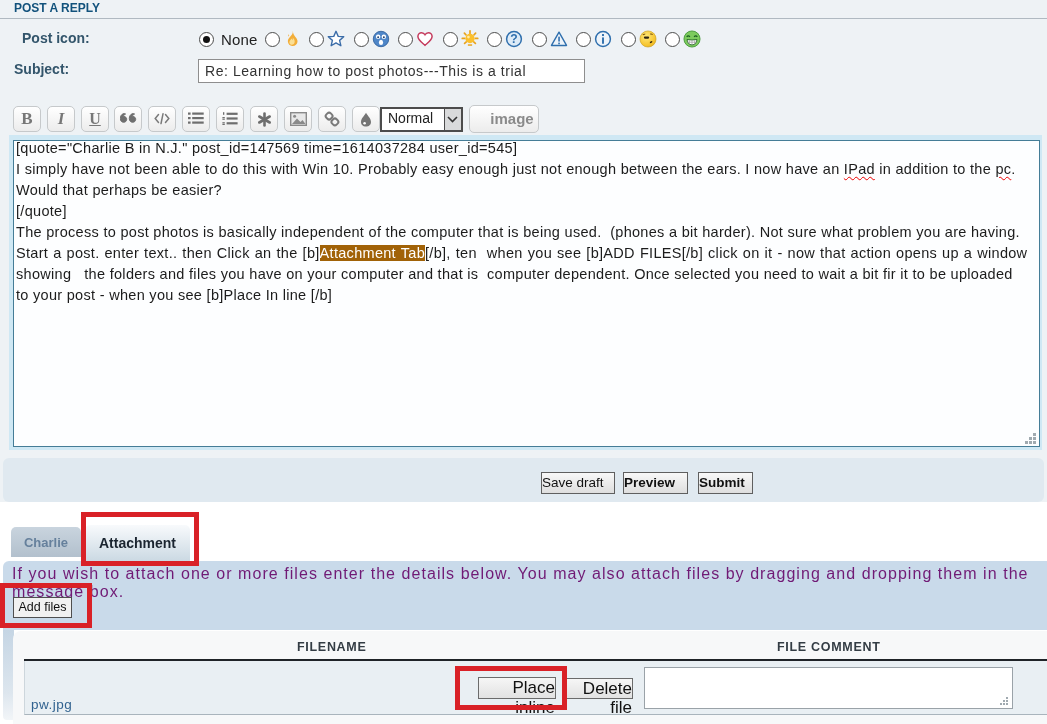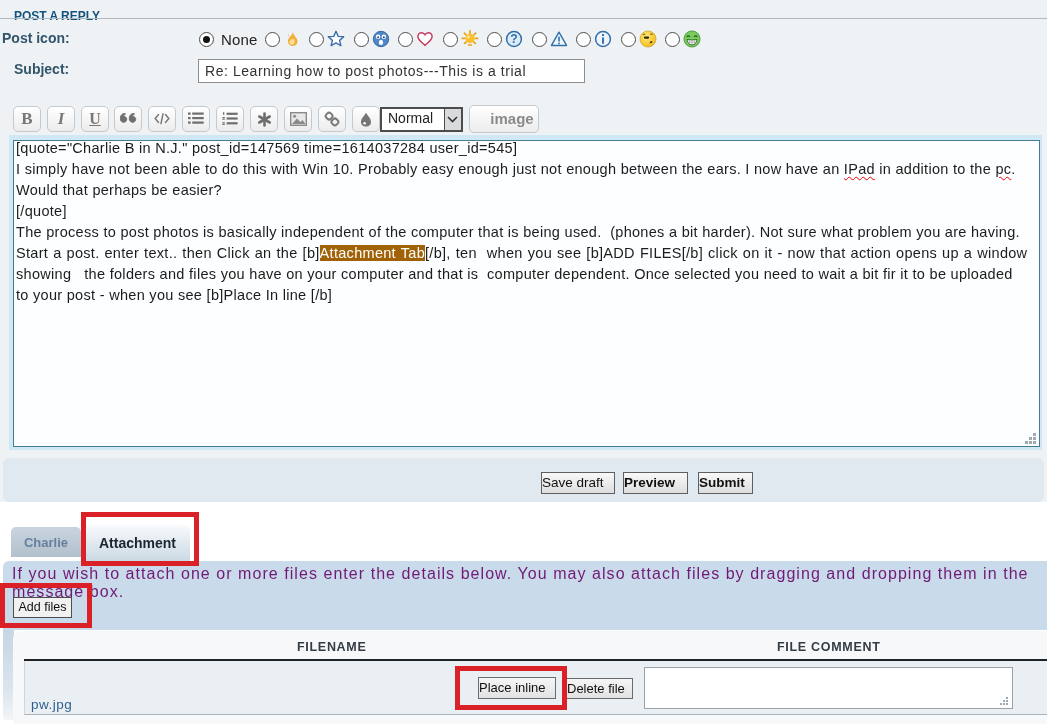"POST A REPLY" #hdr { margin-top: 8px -> none }
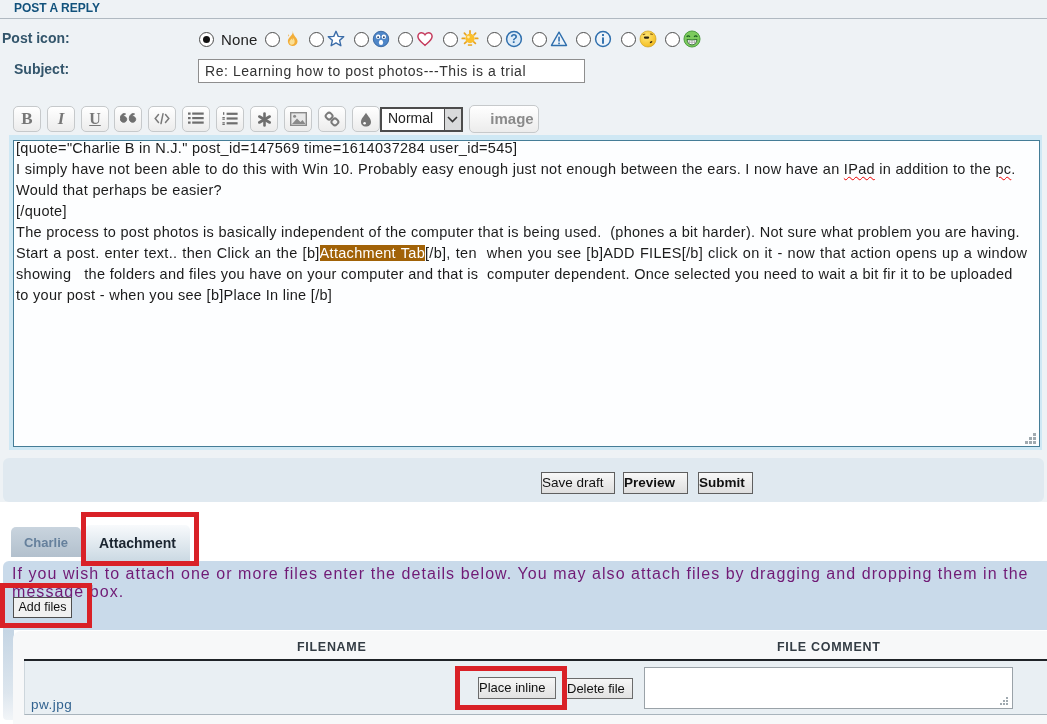"Post icon:" div.abs { left: 2px -> 22px }
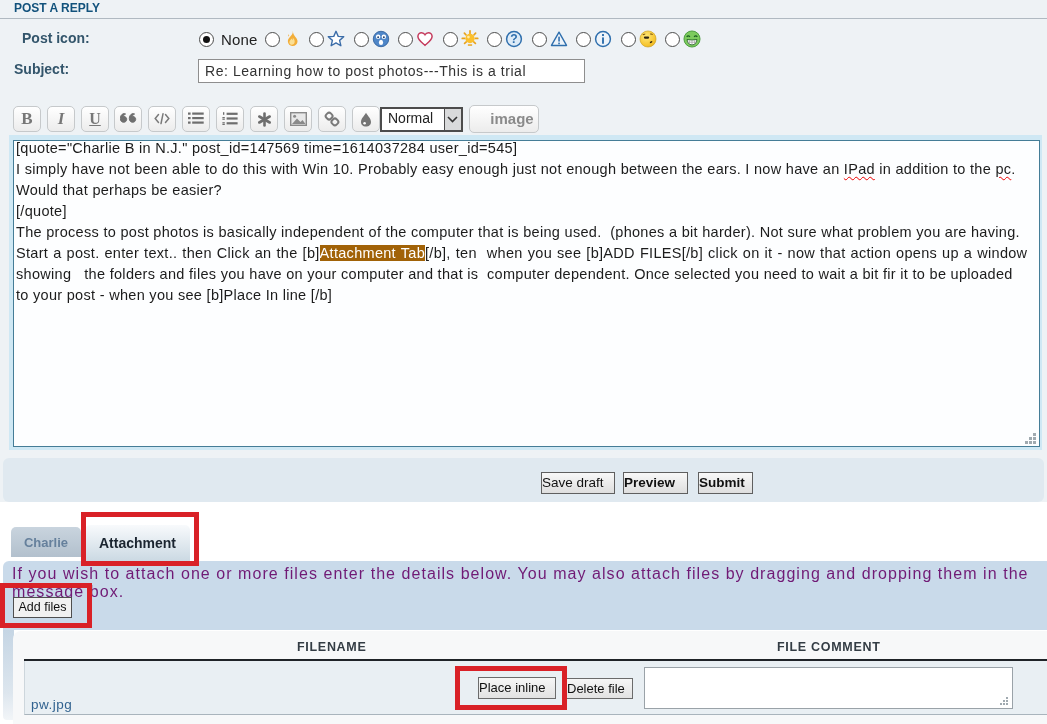"Place inline" .rbtn { font-size: 13px -> 17px; text-align: left -> right }
